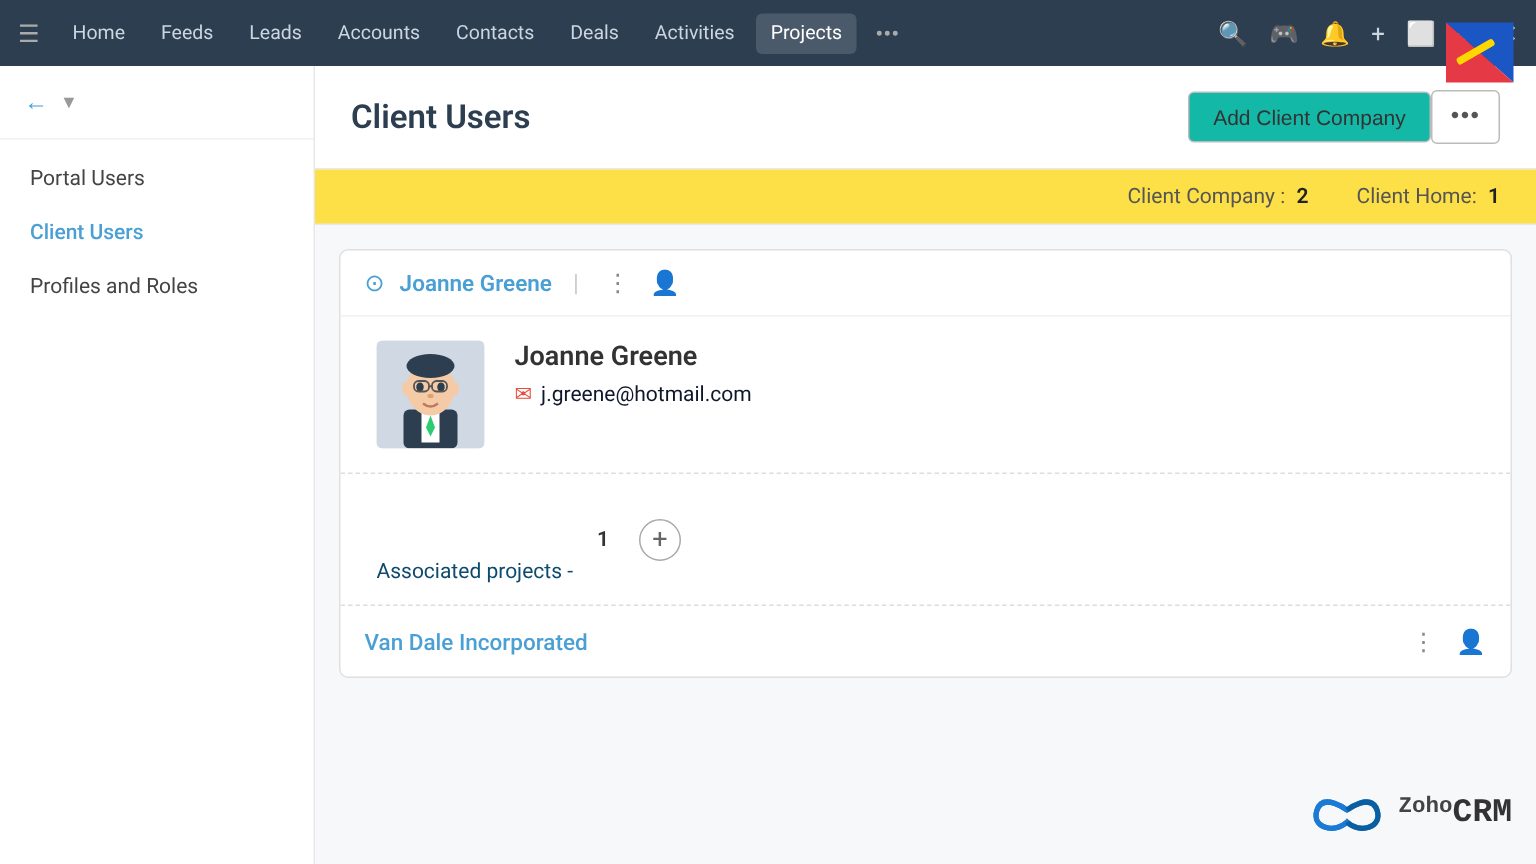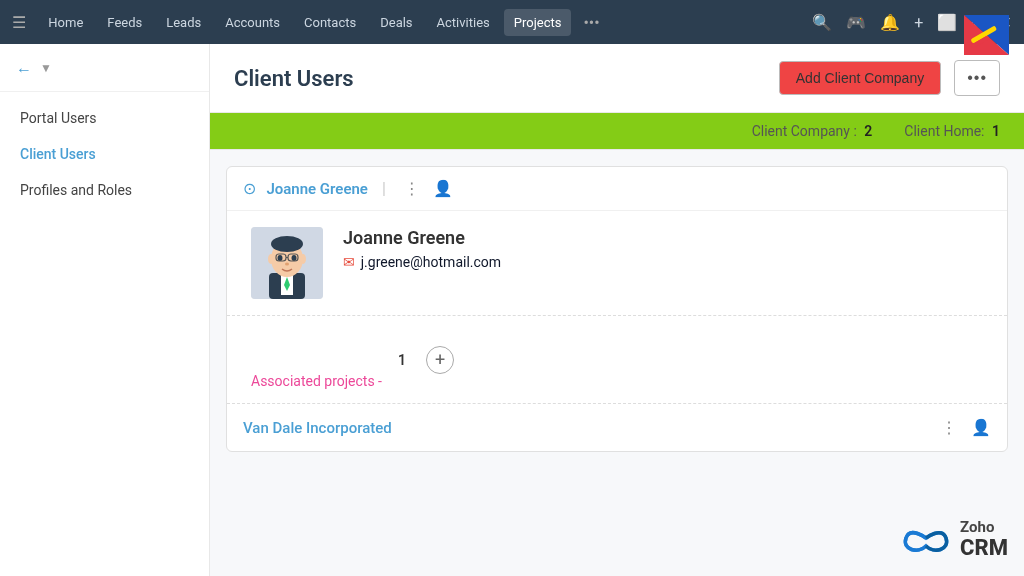"Add Client Company" .add-client-btn { background: #ef4444 -> #14b8a6; margin-right: 13px -> 0 }
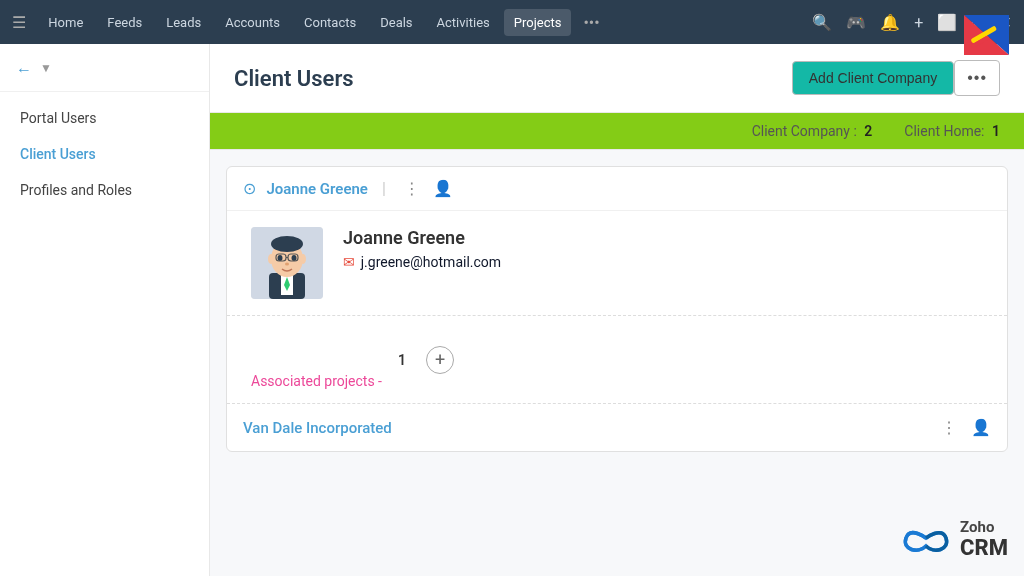"Client Company : 2" .stats-row { background: #84cc16 -> #fde047 }
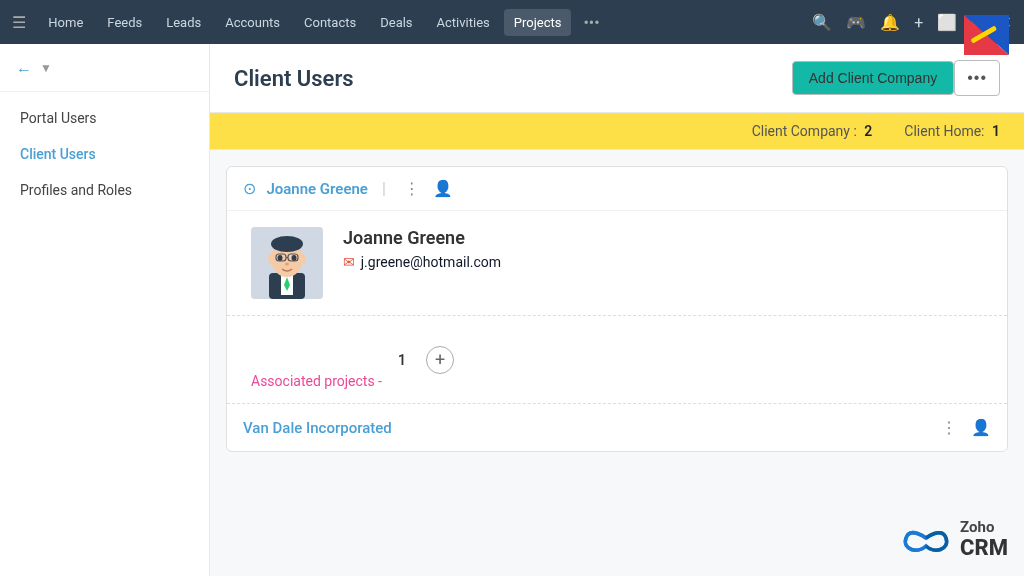"Associated projects -" .assoc-label { color: #ec4899 -> #0c4a6e }
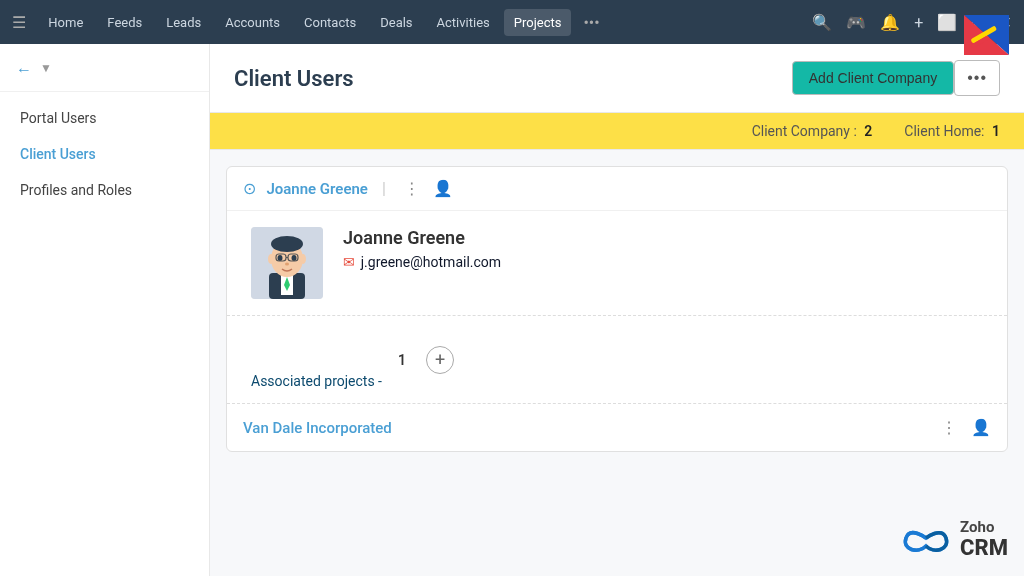"Zoho" .zoho-text { flex-direction: column -> row; font-family: none -> Liberation Mono, monospace }
